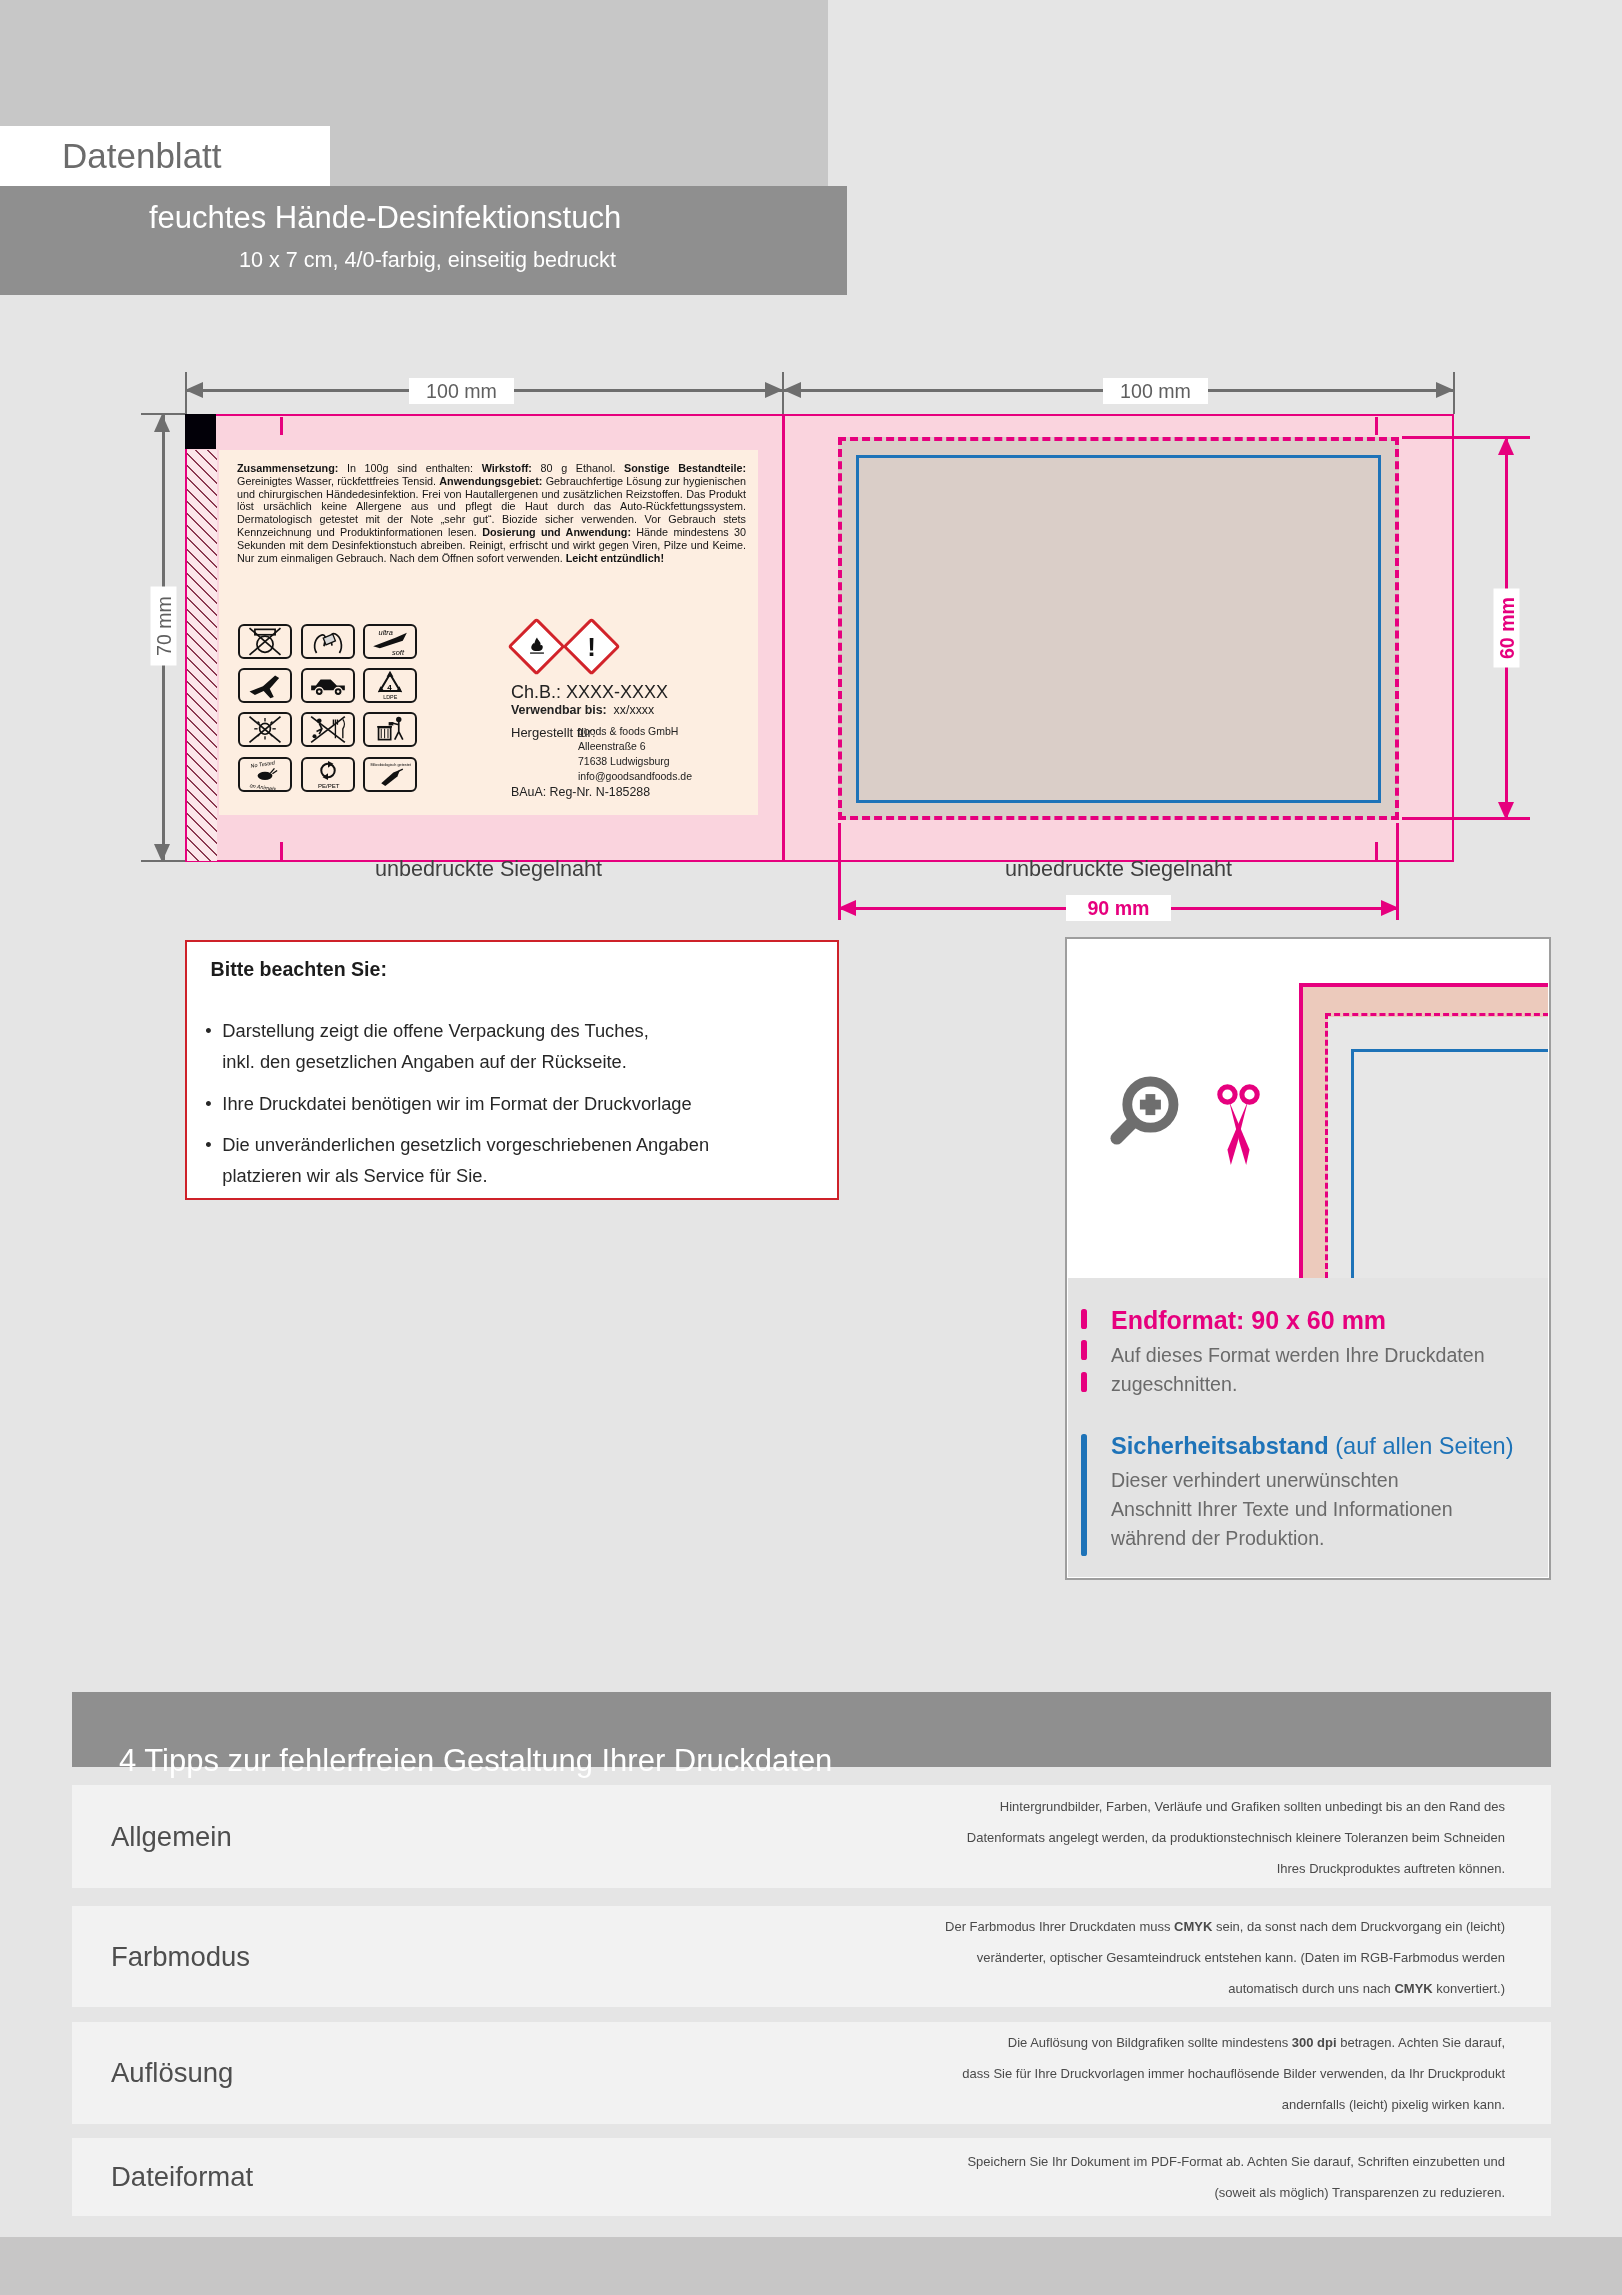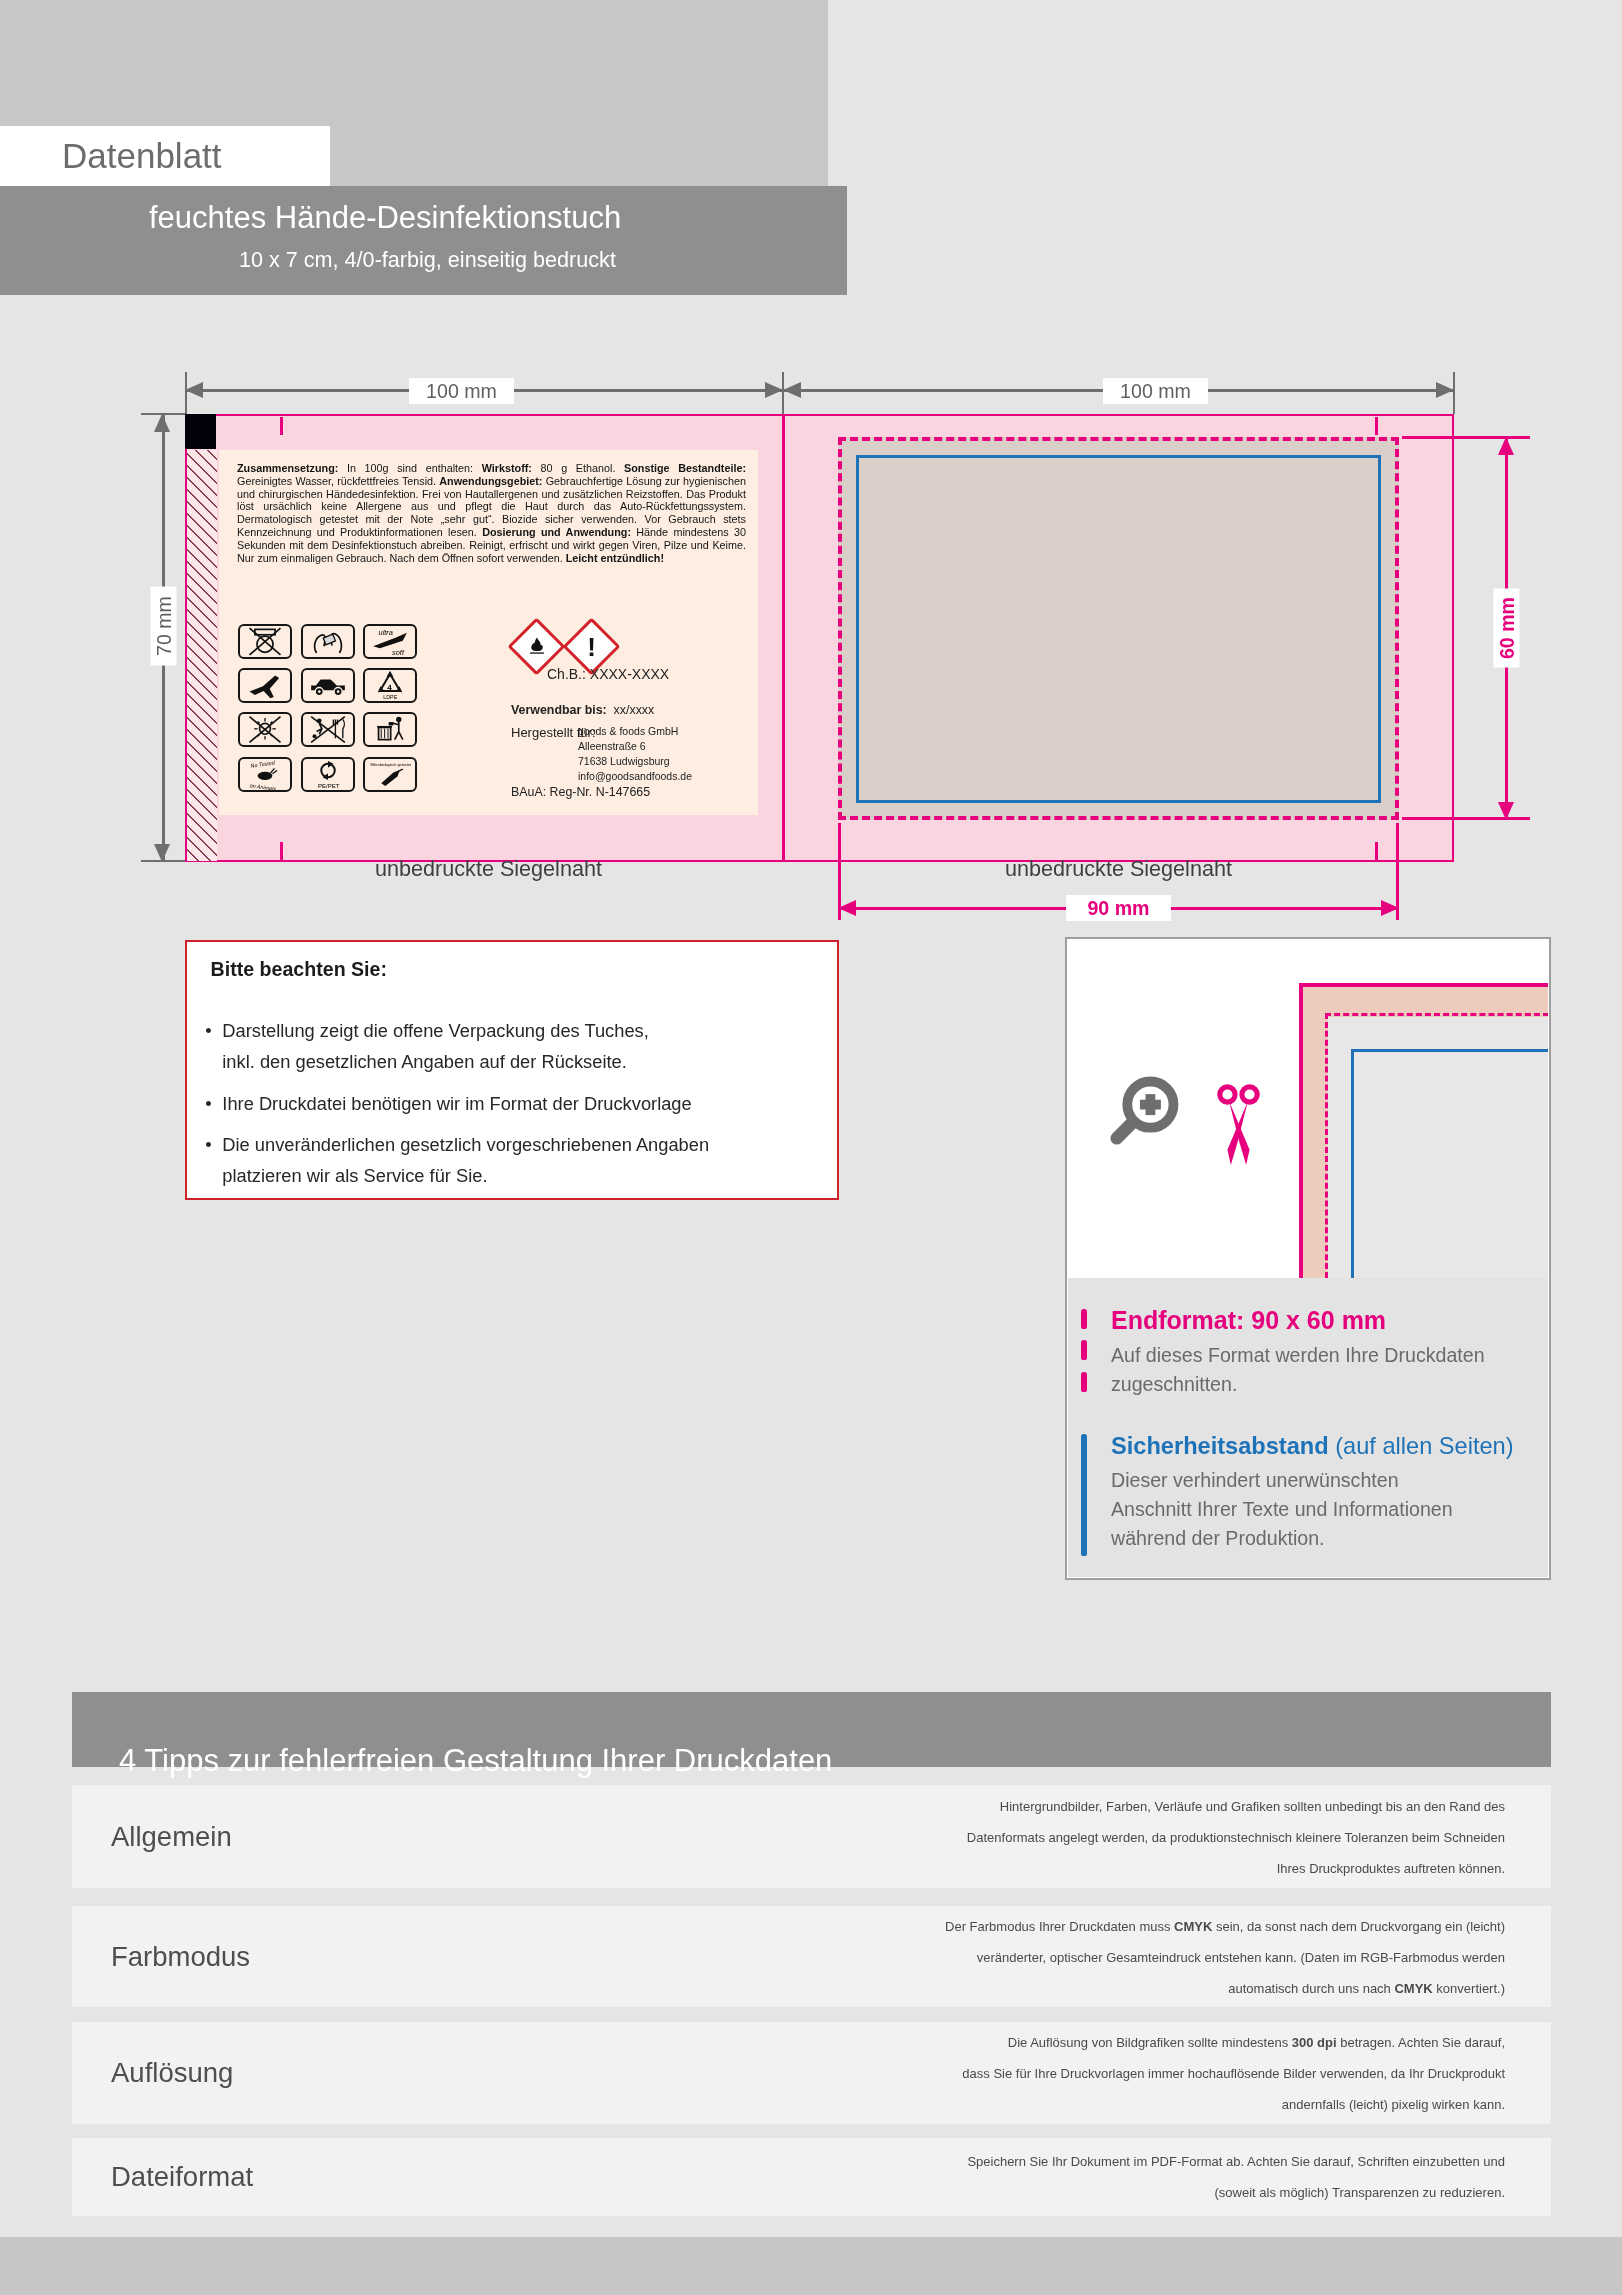"Ch.B.: XXXX-XXXX" div.lbl { font-size: 14px -> 18px; margin-left: 36px -> none; top: 666px -> 682px }
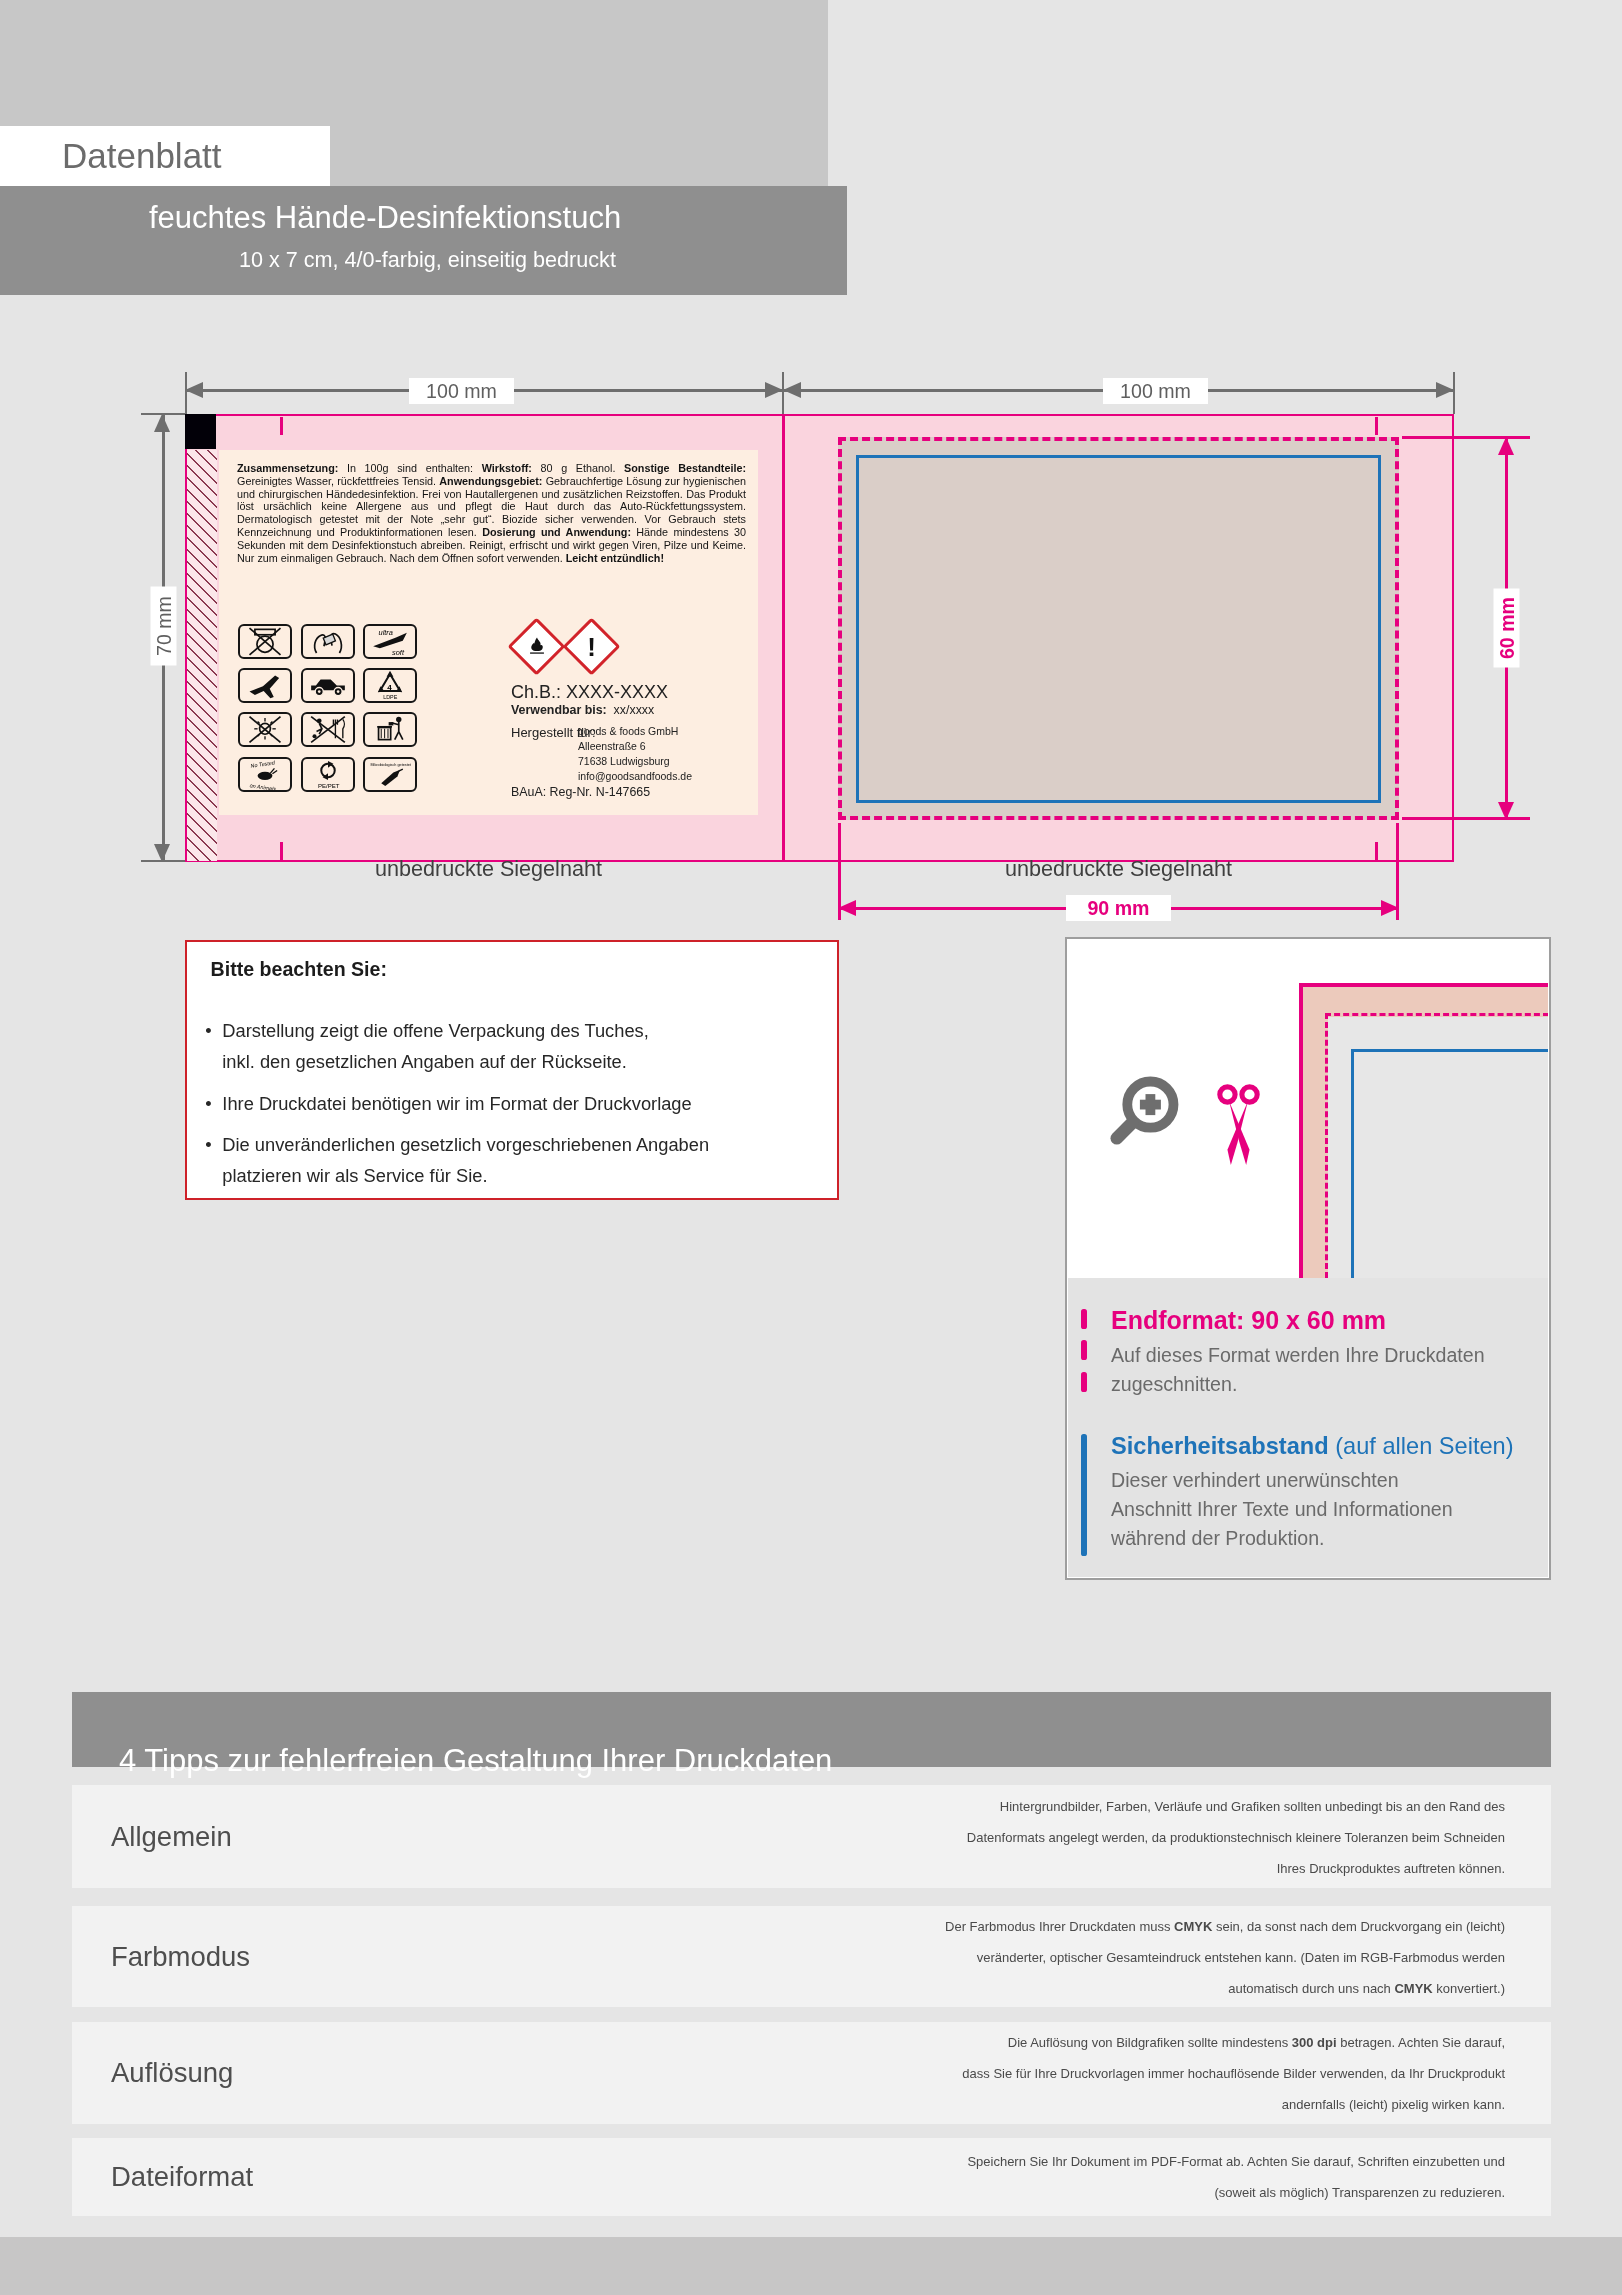"BAuA: Reg-Nr. N-147665" div.lbl { text: N-147665 -> N-185288 }
